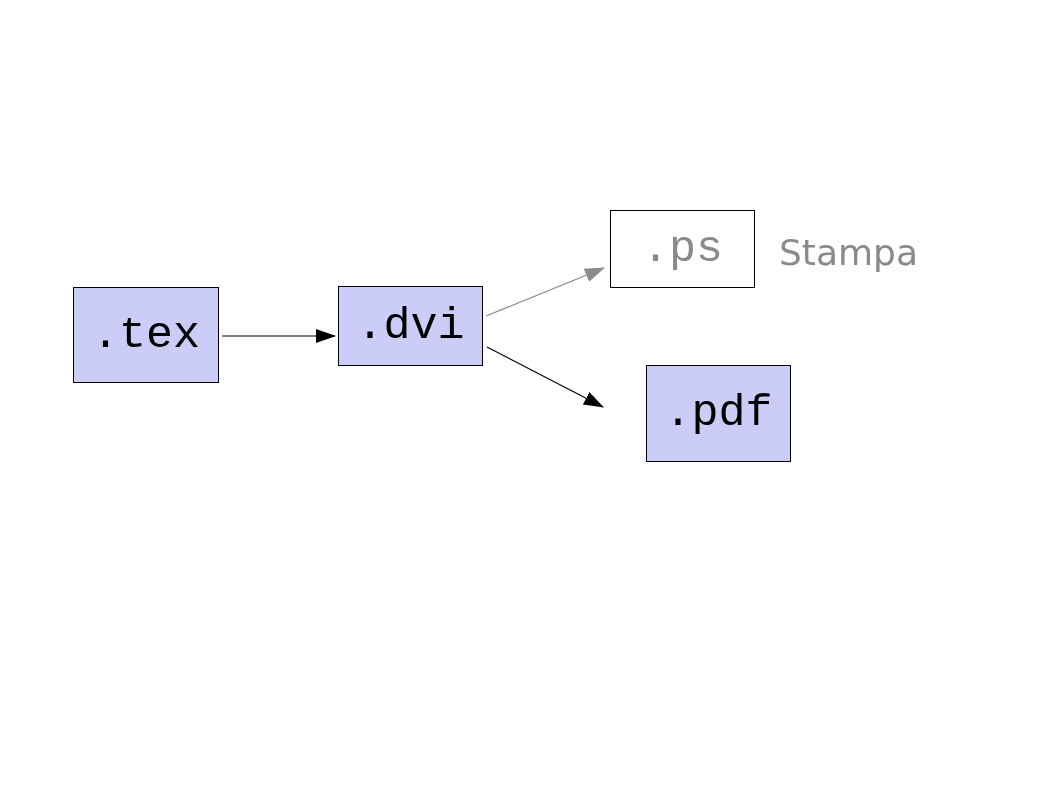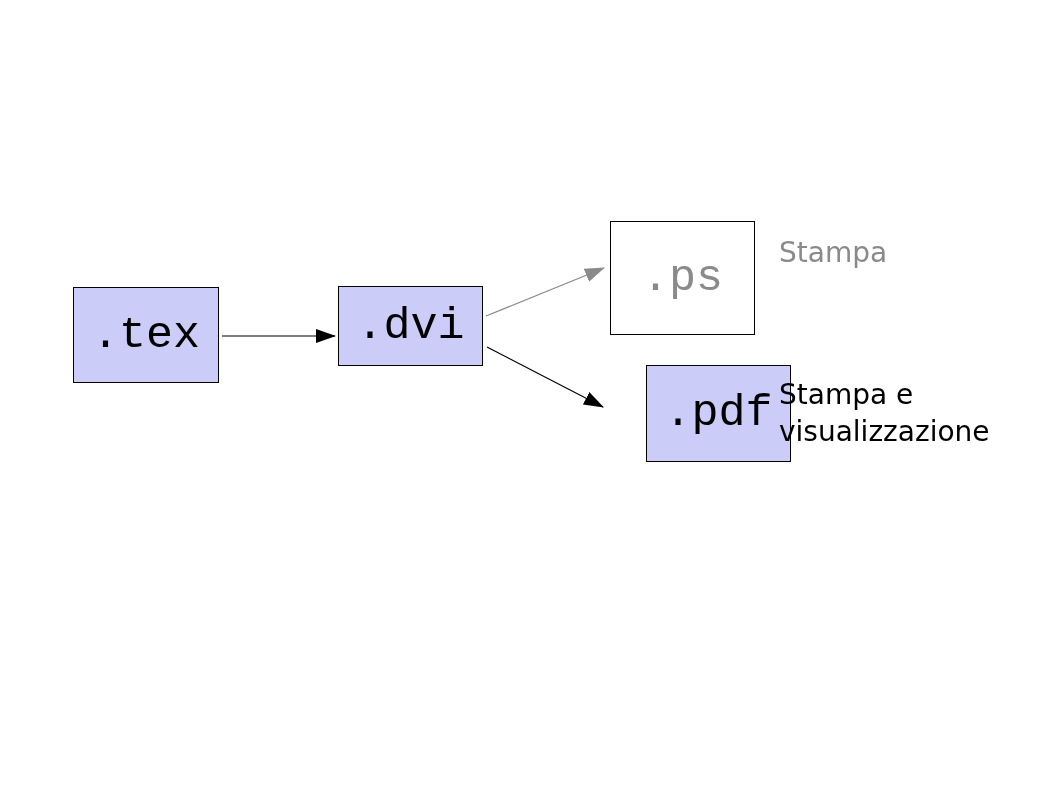".ps" .node--ps { height: 114px -> 78px; margin-top: 11px -> none }
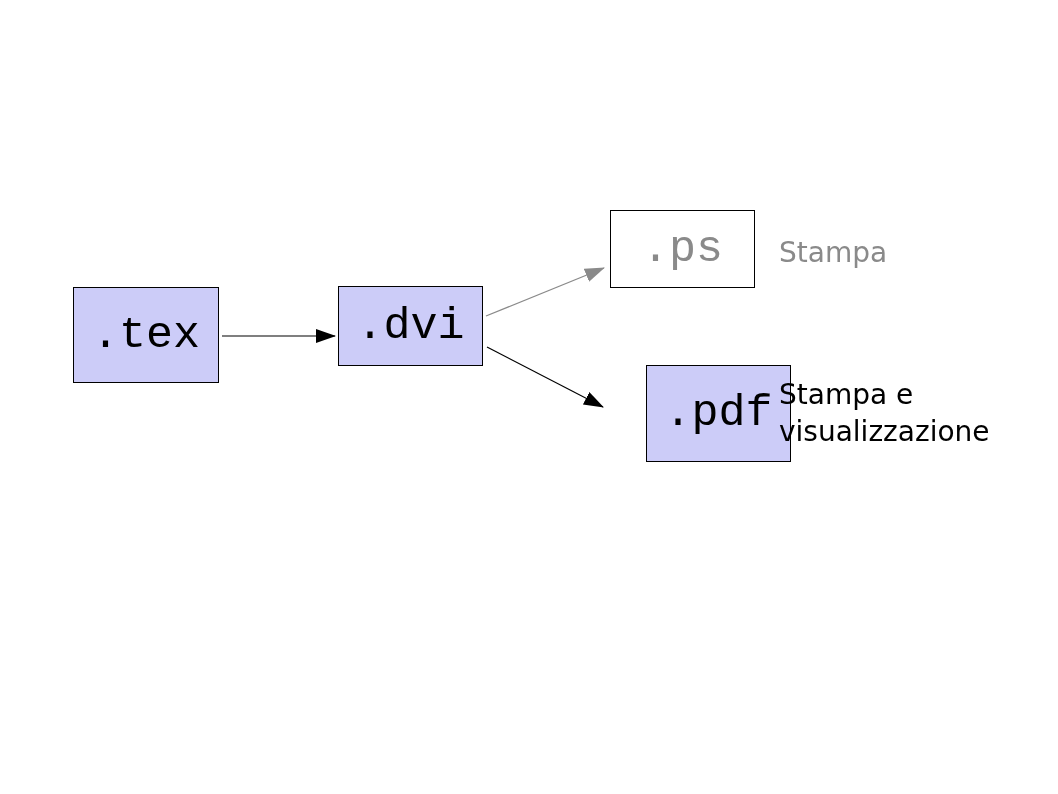"Stampa" .note { font-size: 28px -> 36px }
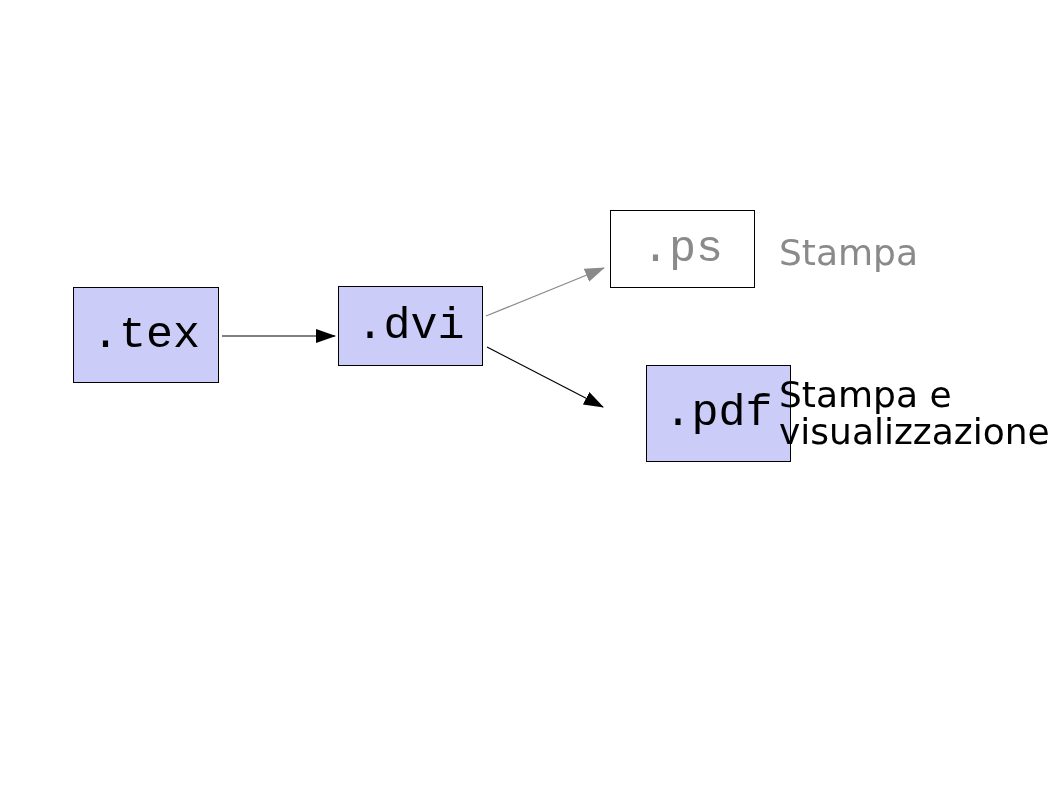"Stampa e visualizzazione" div.note { html: <div>Stampa e visualizzazione</div> -> none }
